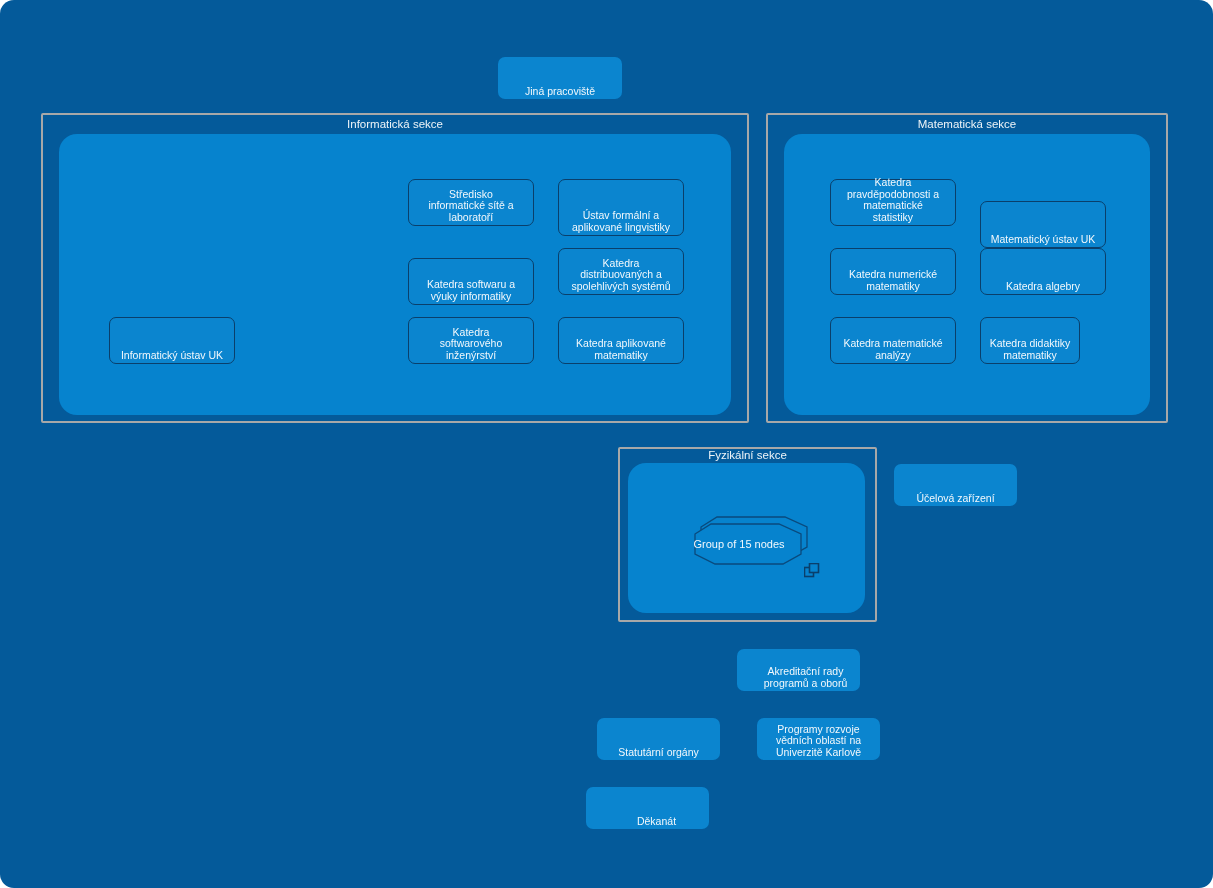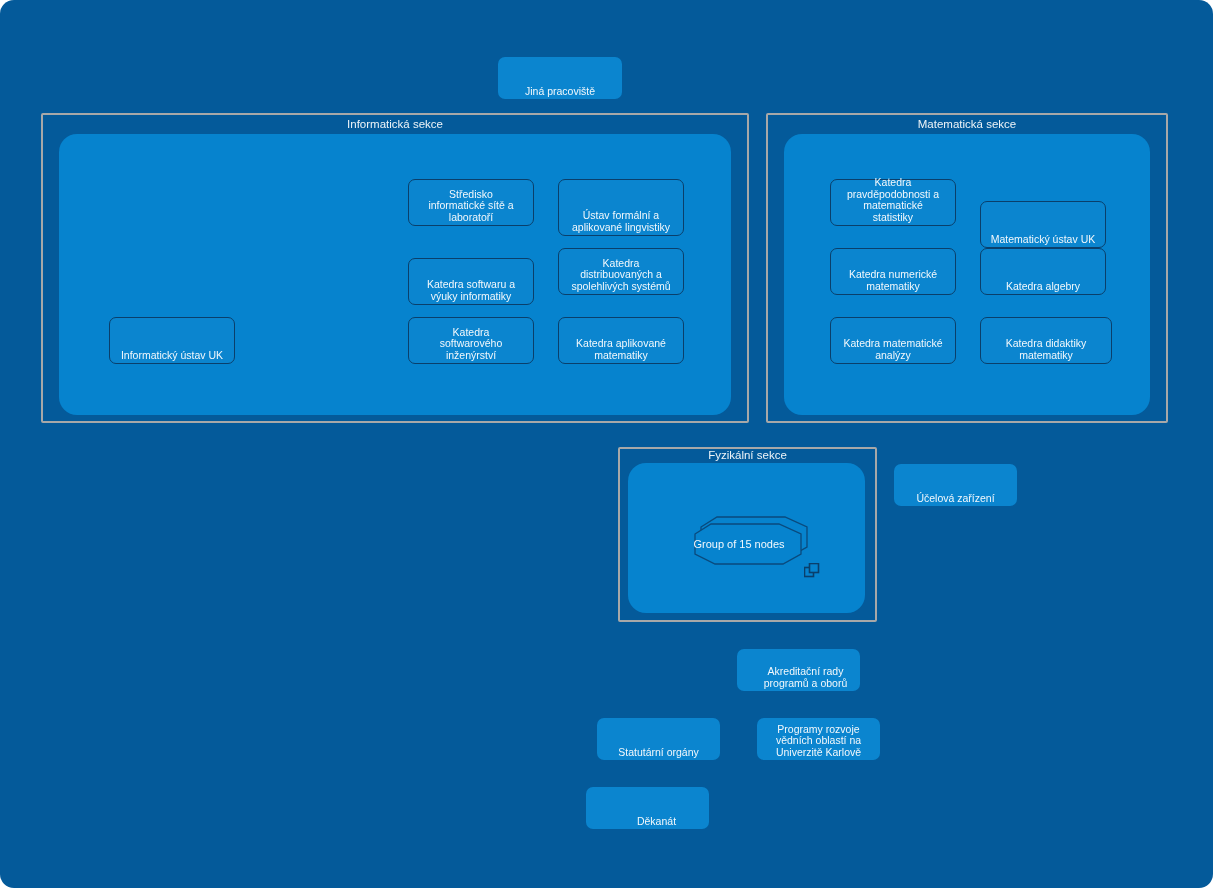"Katedra didaktiky" div.node { width: 132px -> 100px }
